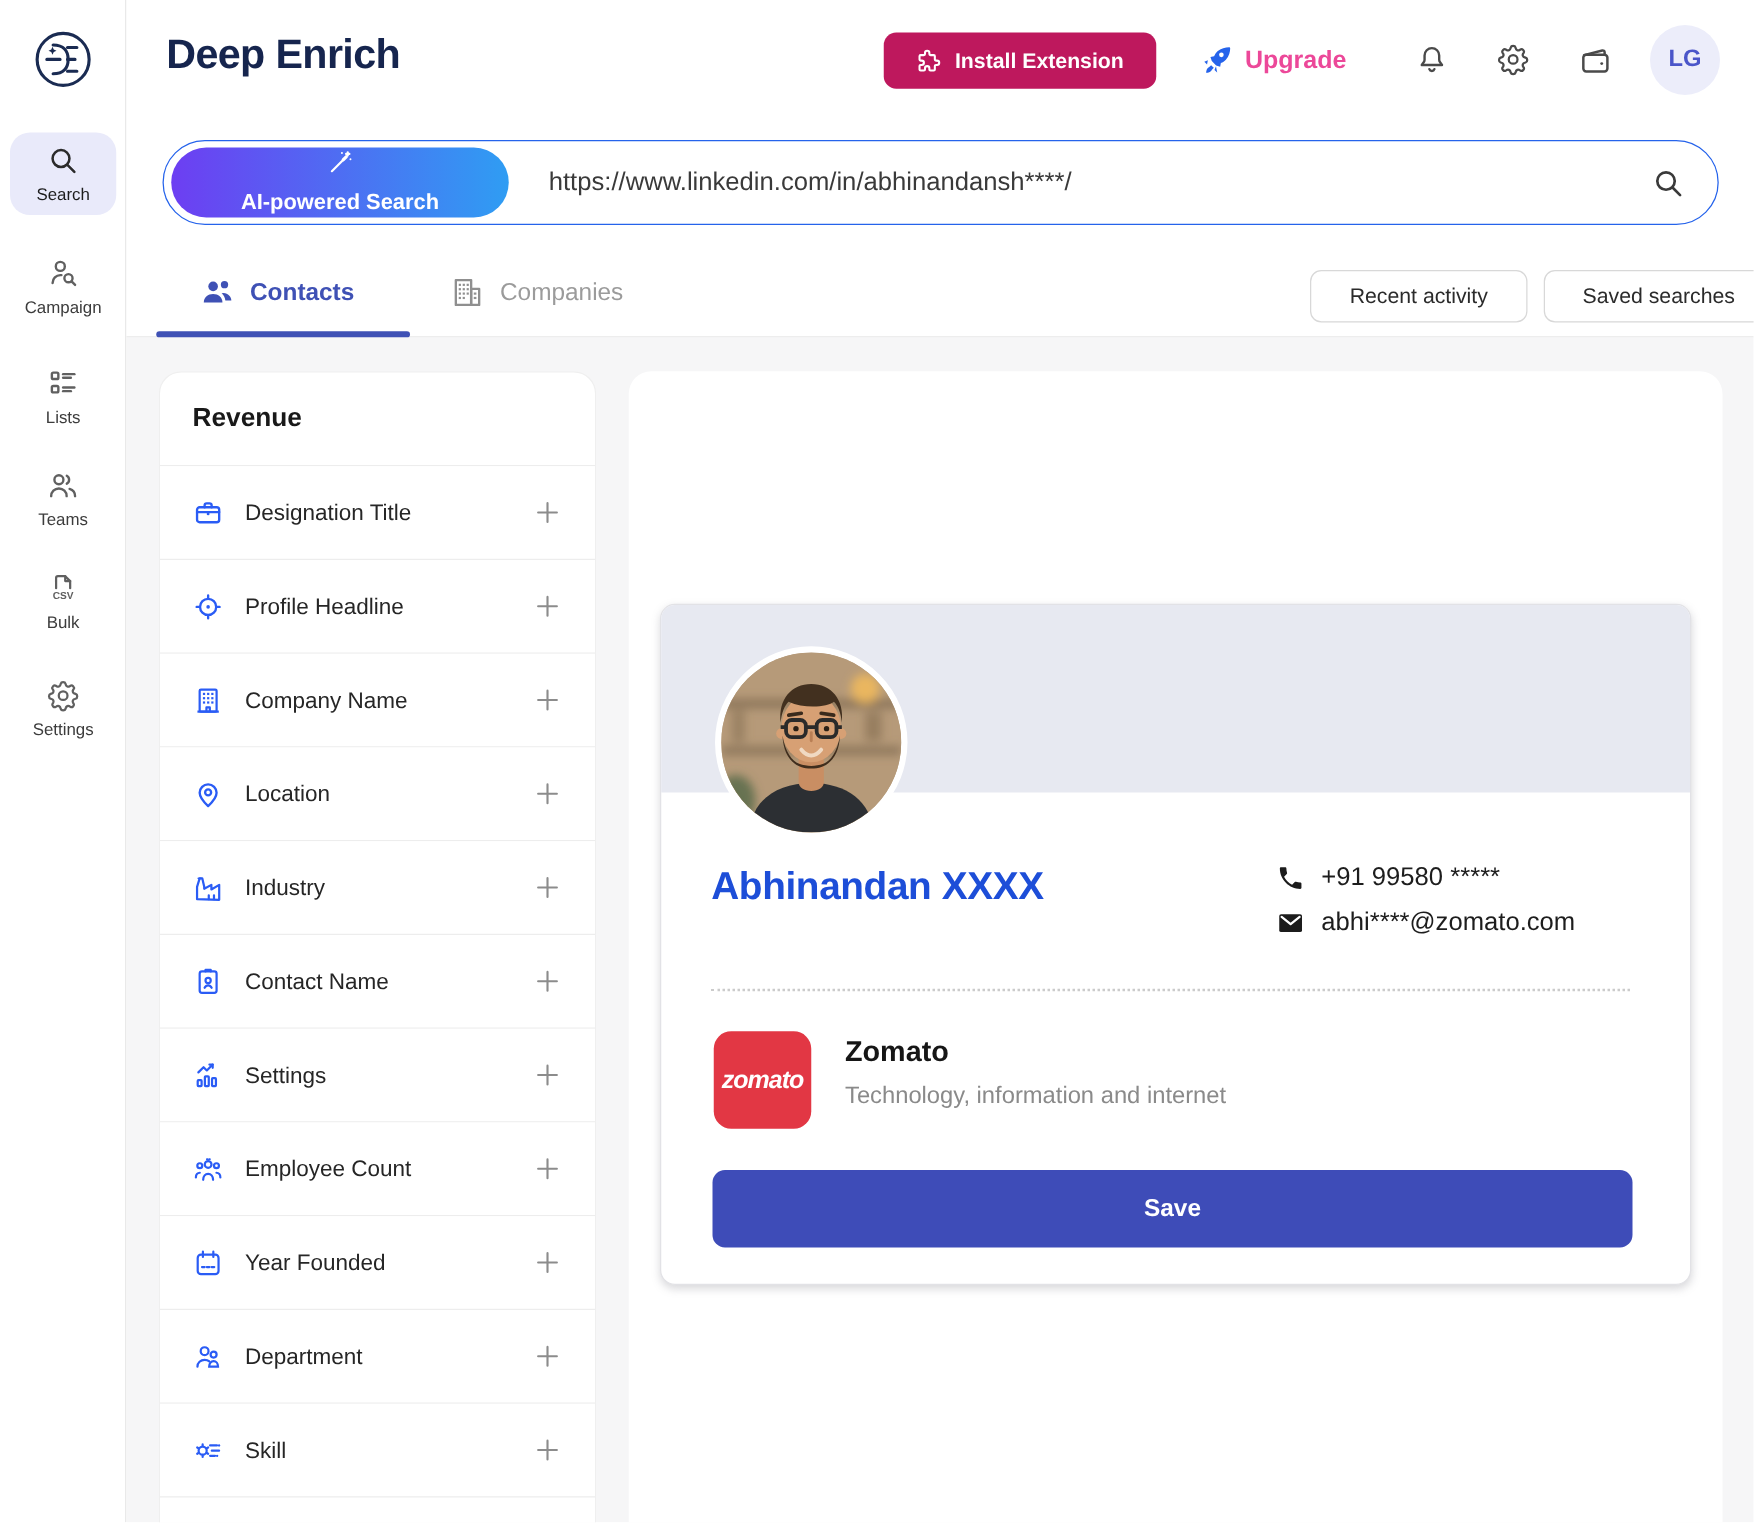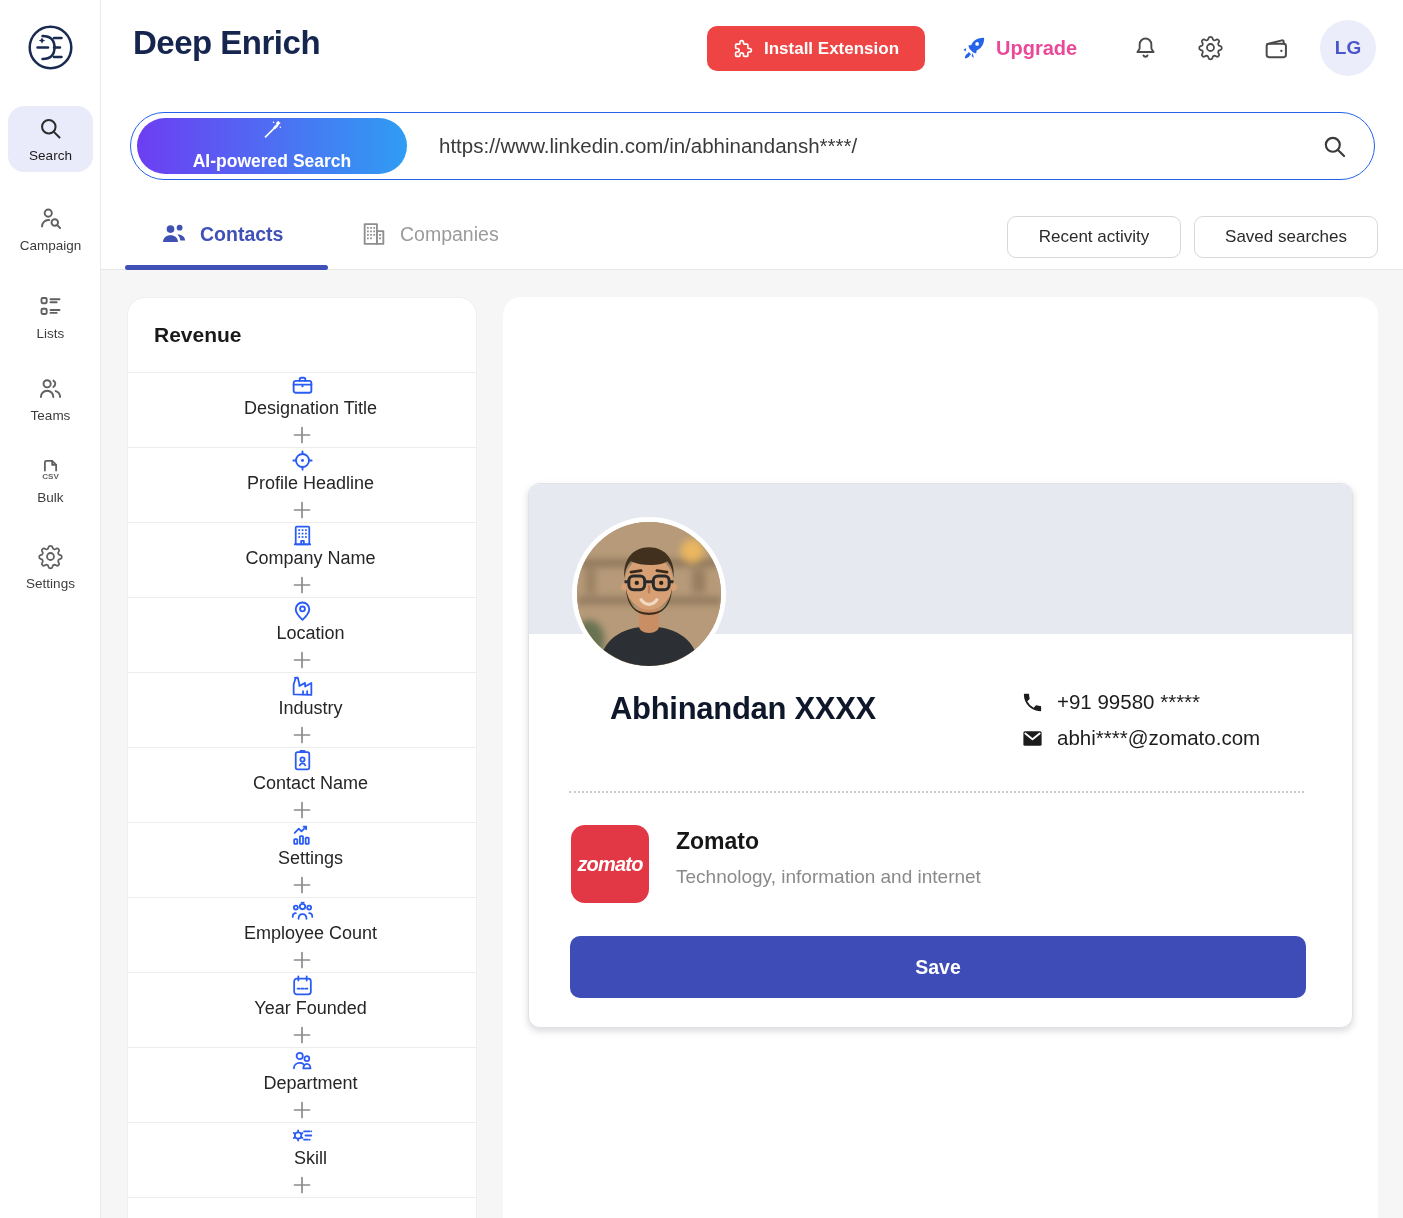"Install Extension" .btn-install { background: #ef4444 -> #be185d }
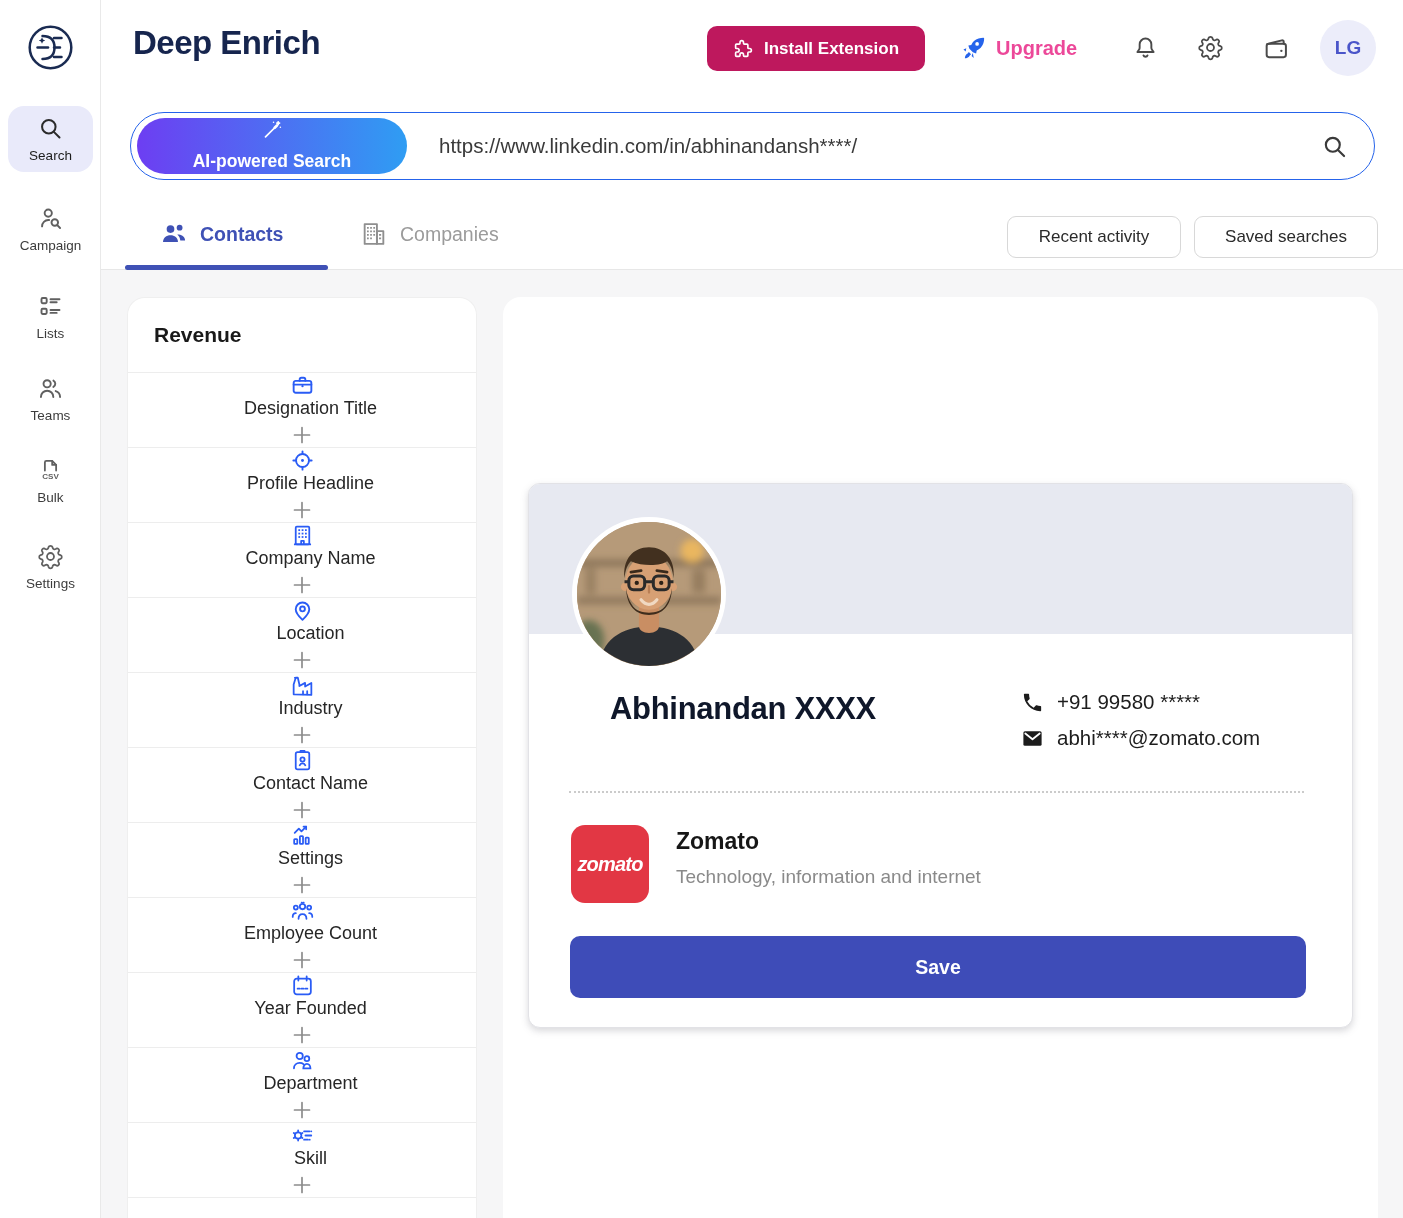"Recent activity" .btn-ghost { margin-left: none -> 41px }
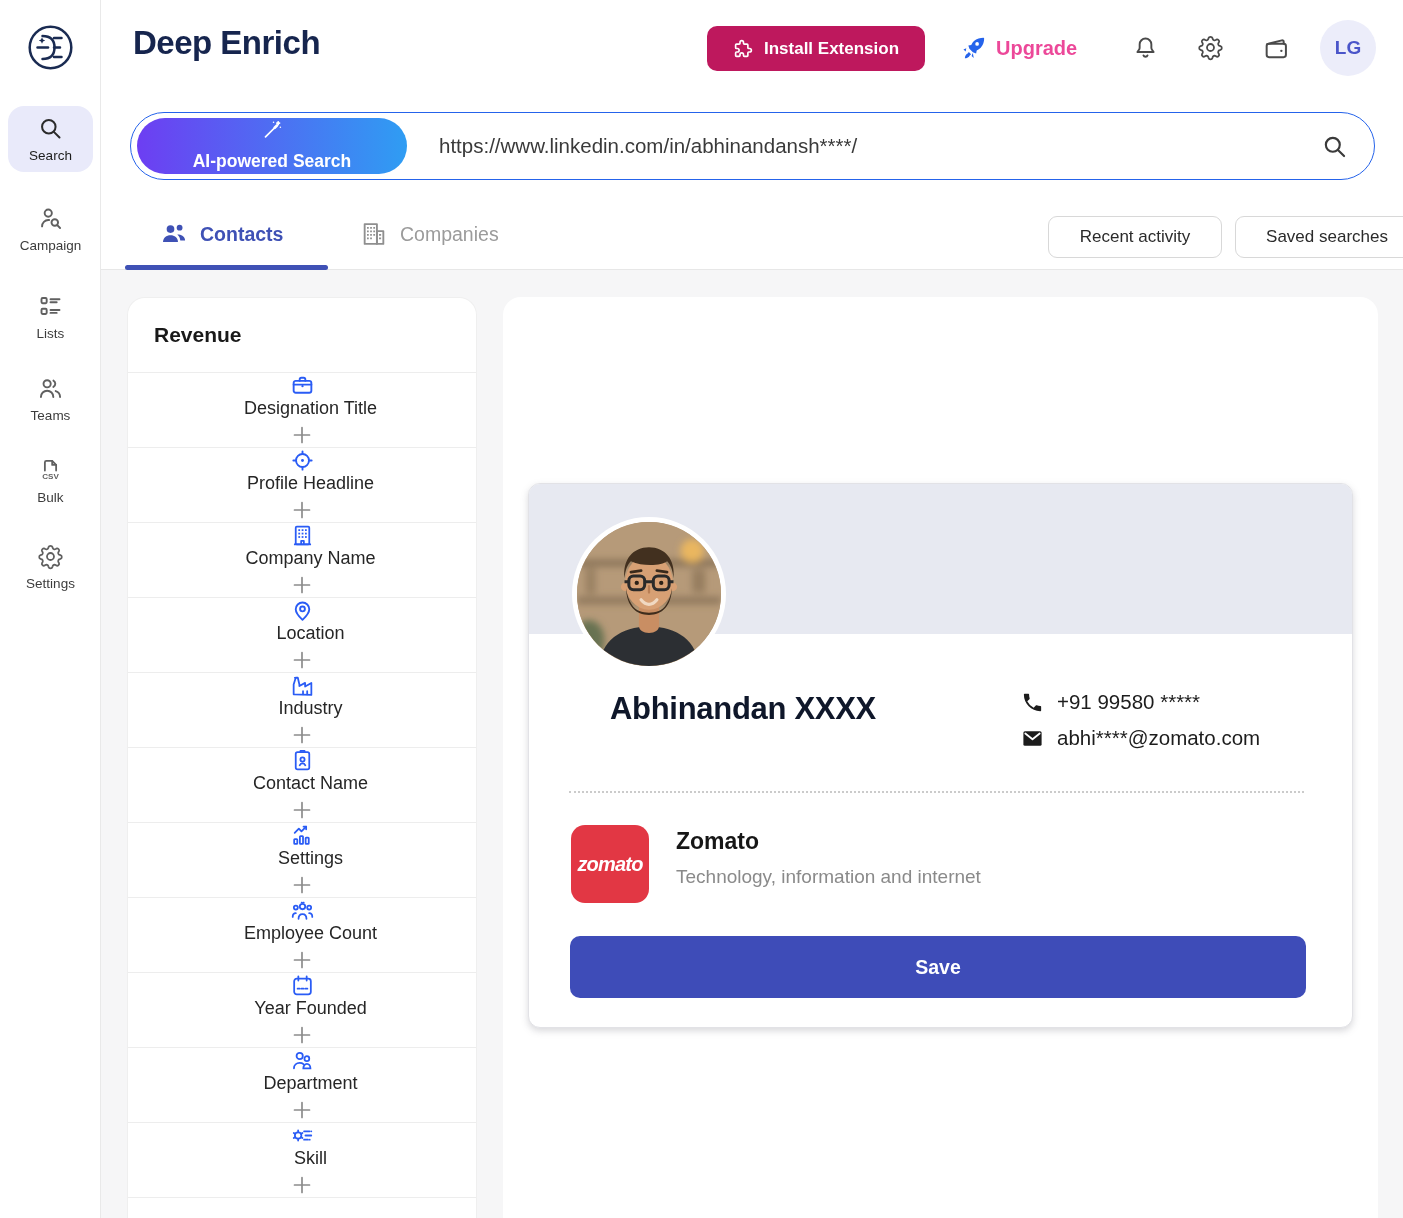"Designation Title" .f-row { flex-direction: column -> none }
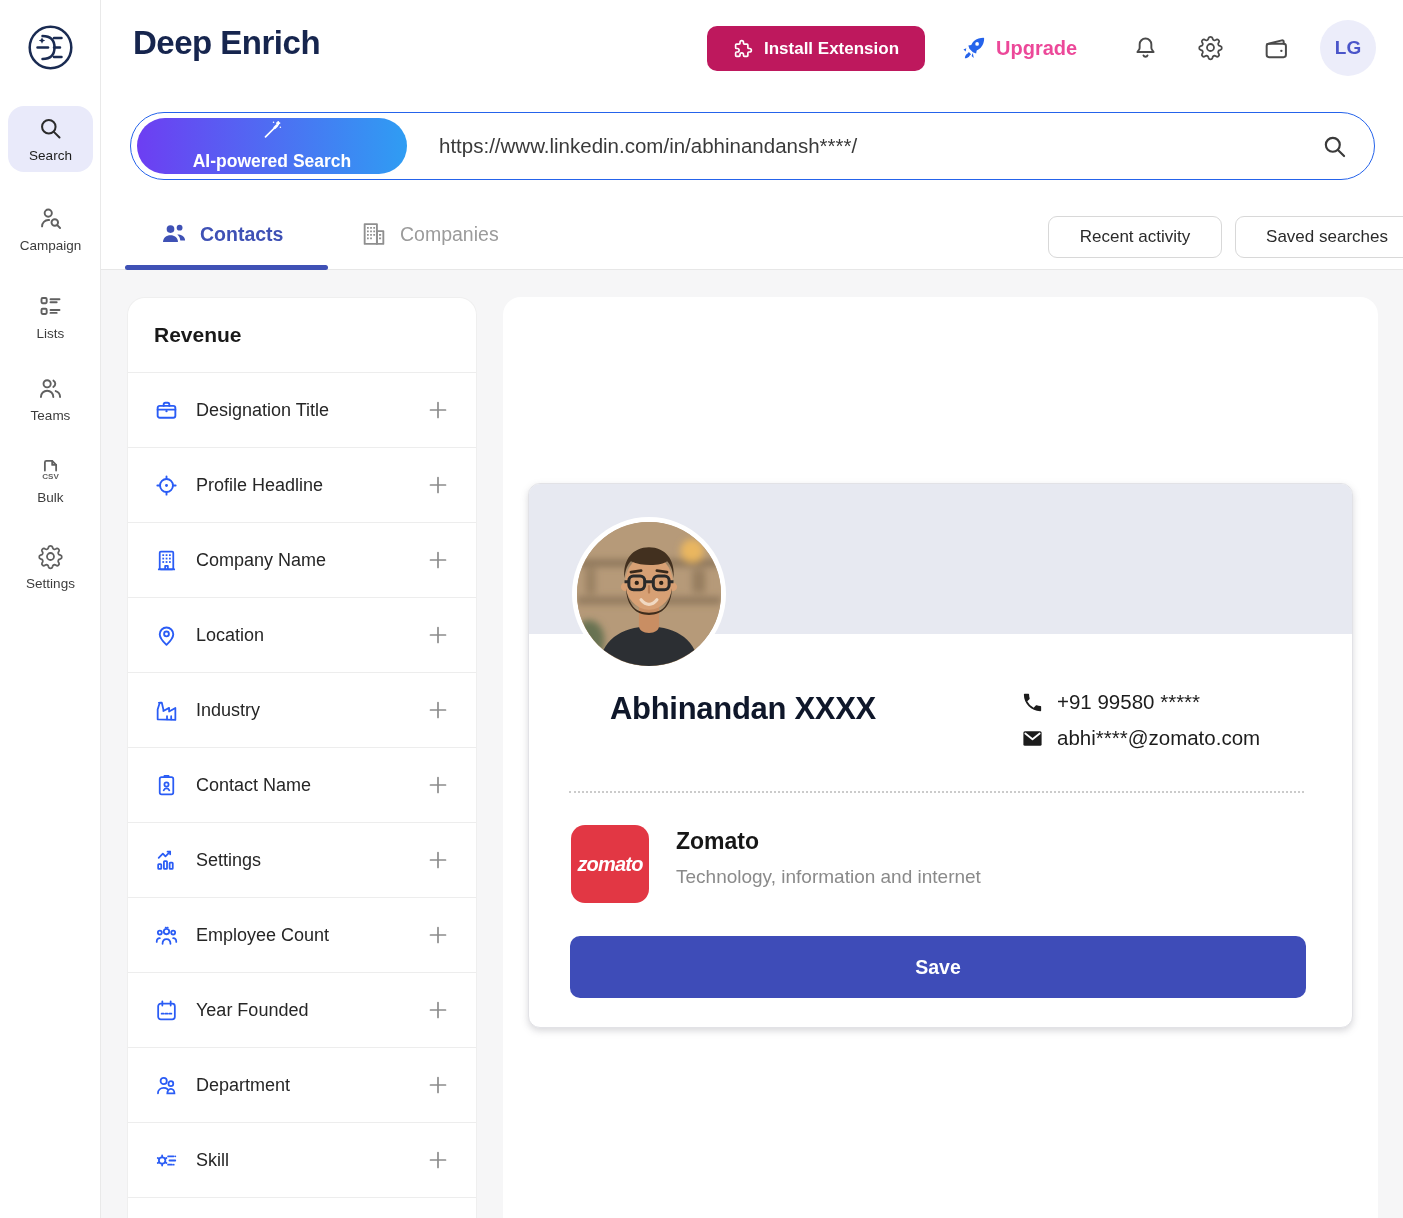"Abhinandan XXXX" .pname { color: #0f172a -> #1d4ed8; margin-left: 41px -> none }
